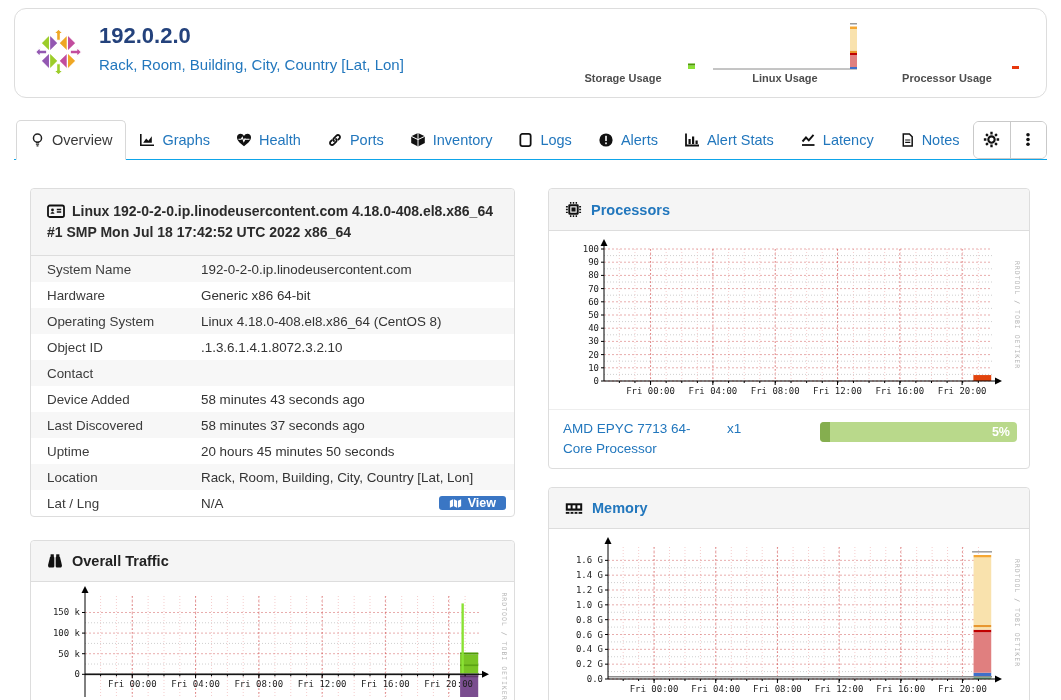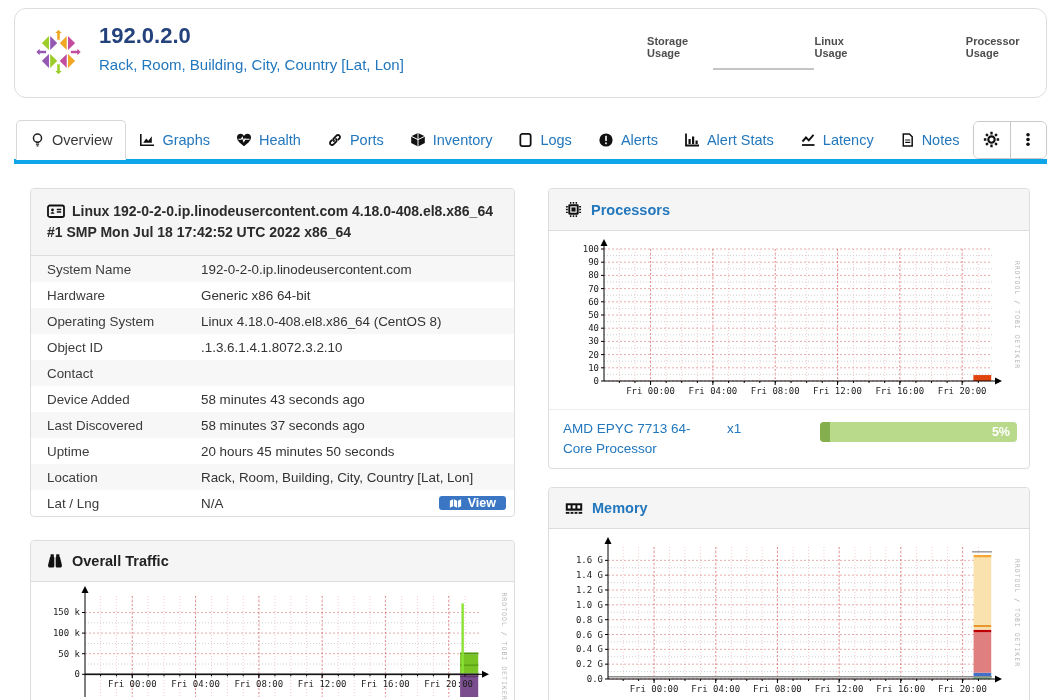"Storage Usage" .mini { flex-direction: row -> column }
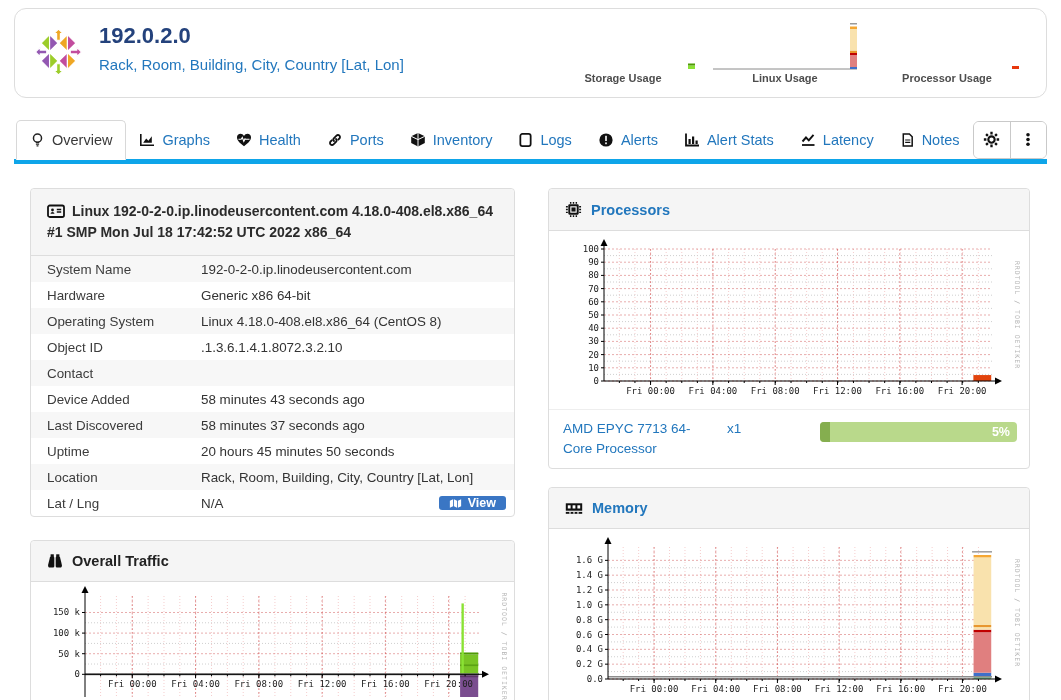"Overview" .tabbar { border-bottom: 5px solid #0ea5e9 -> 1px solid #0ea5e9 }
